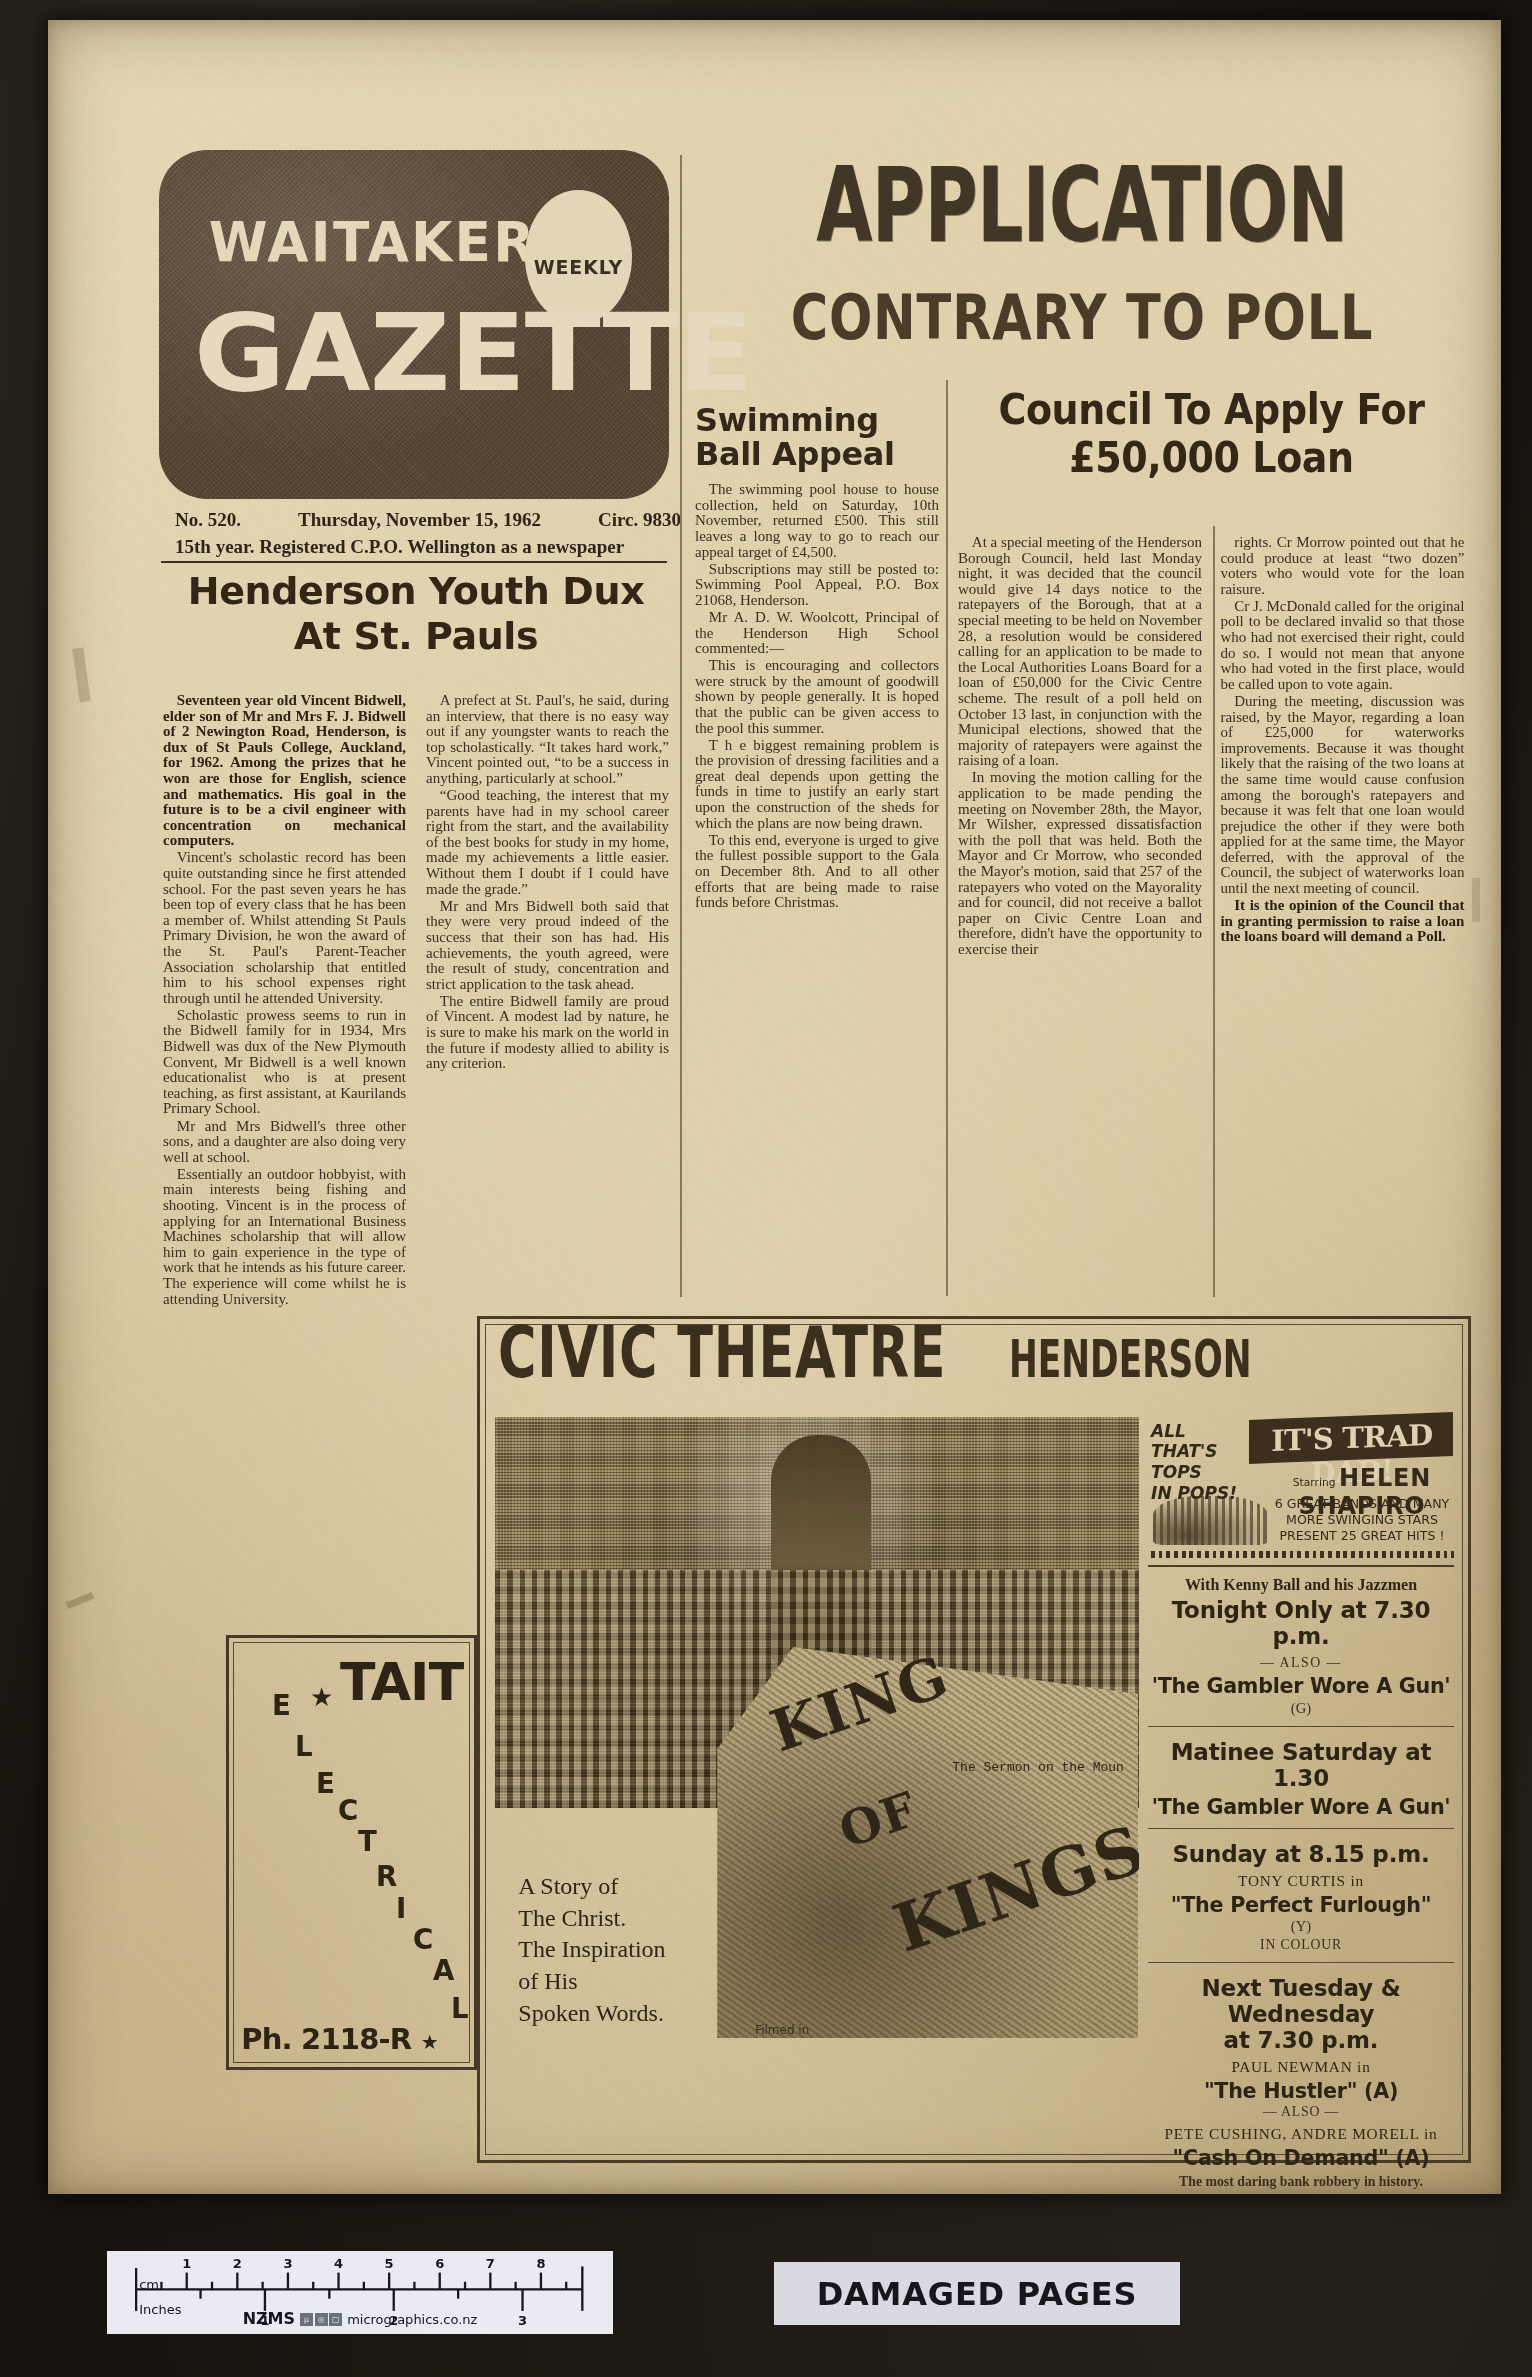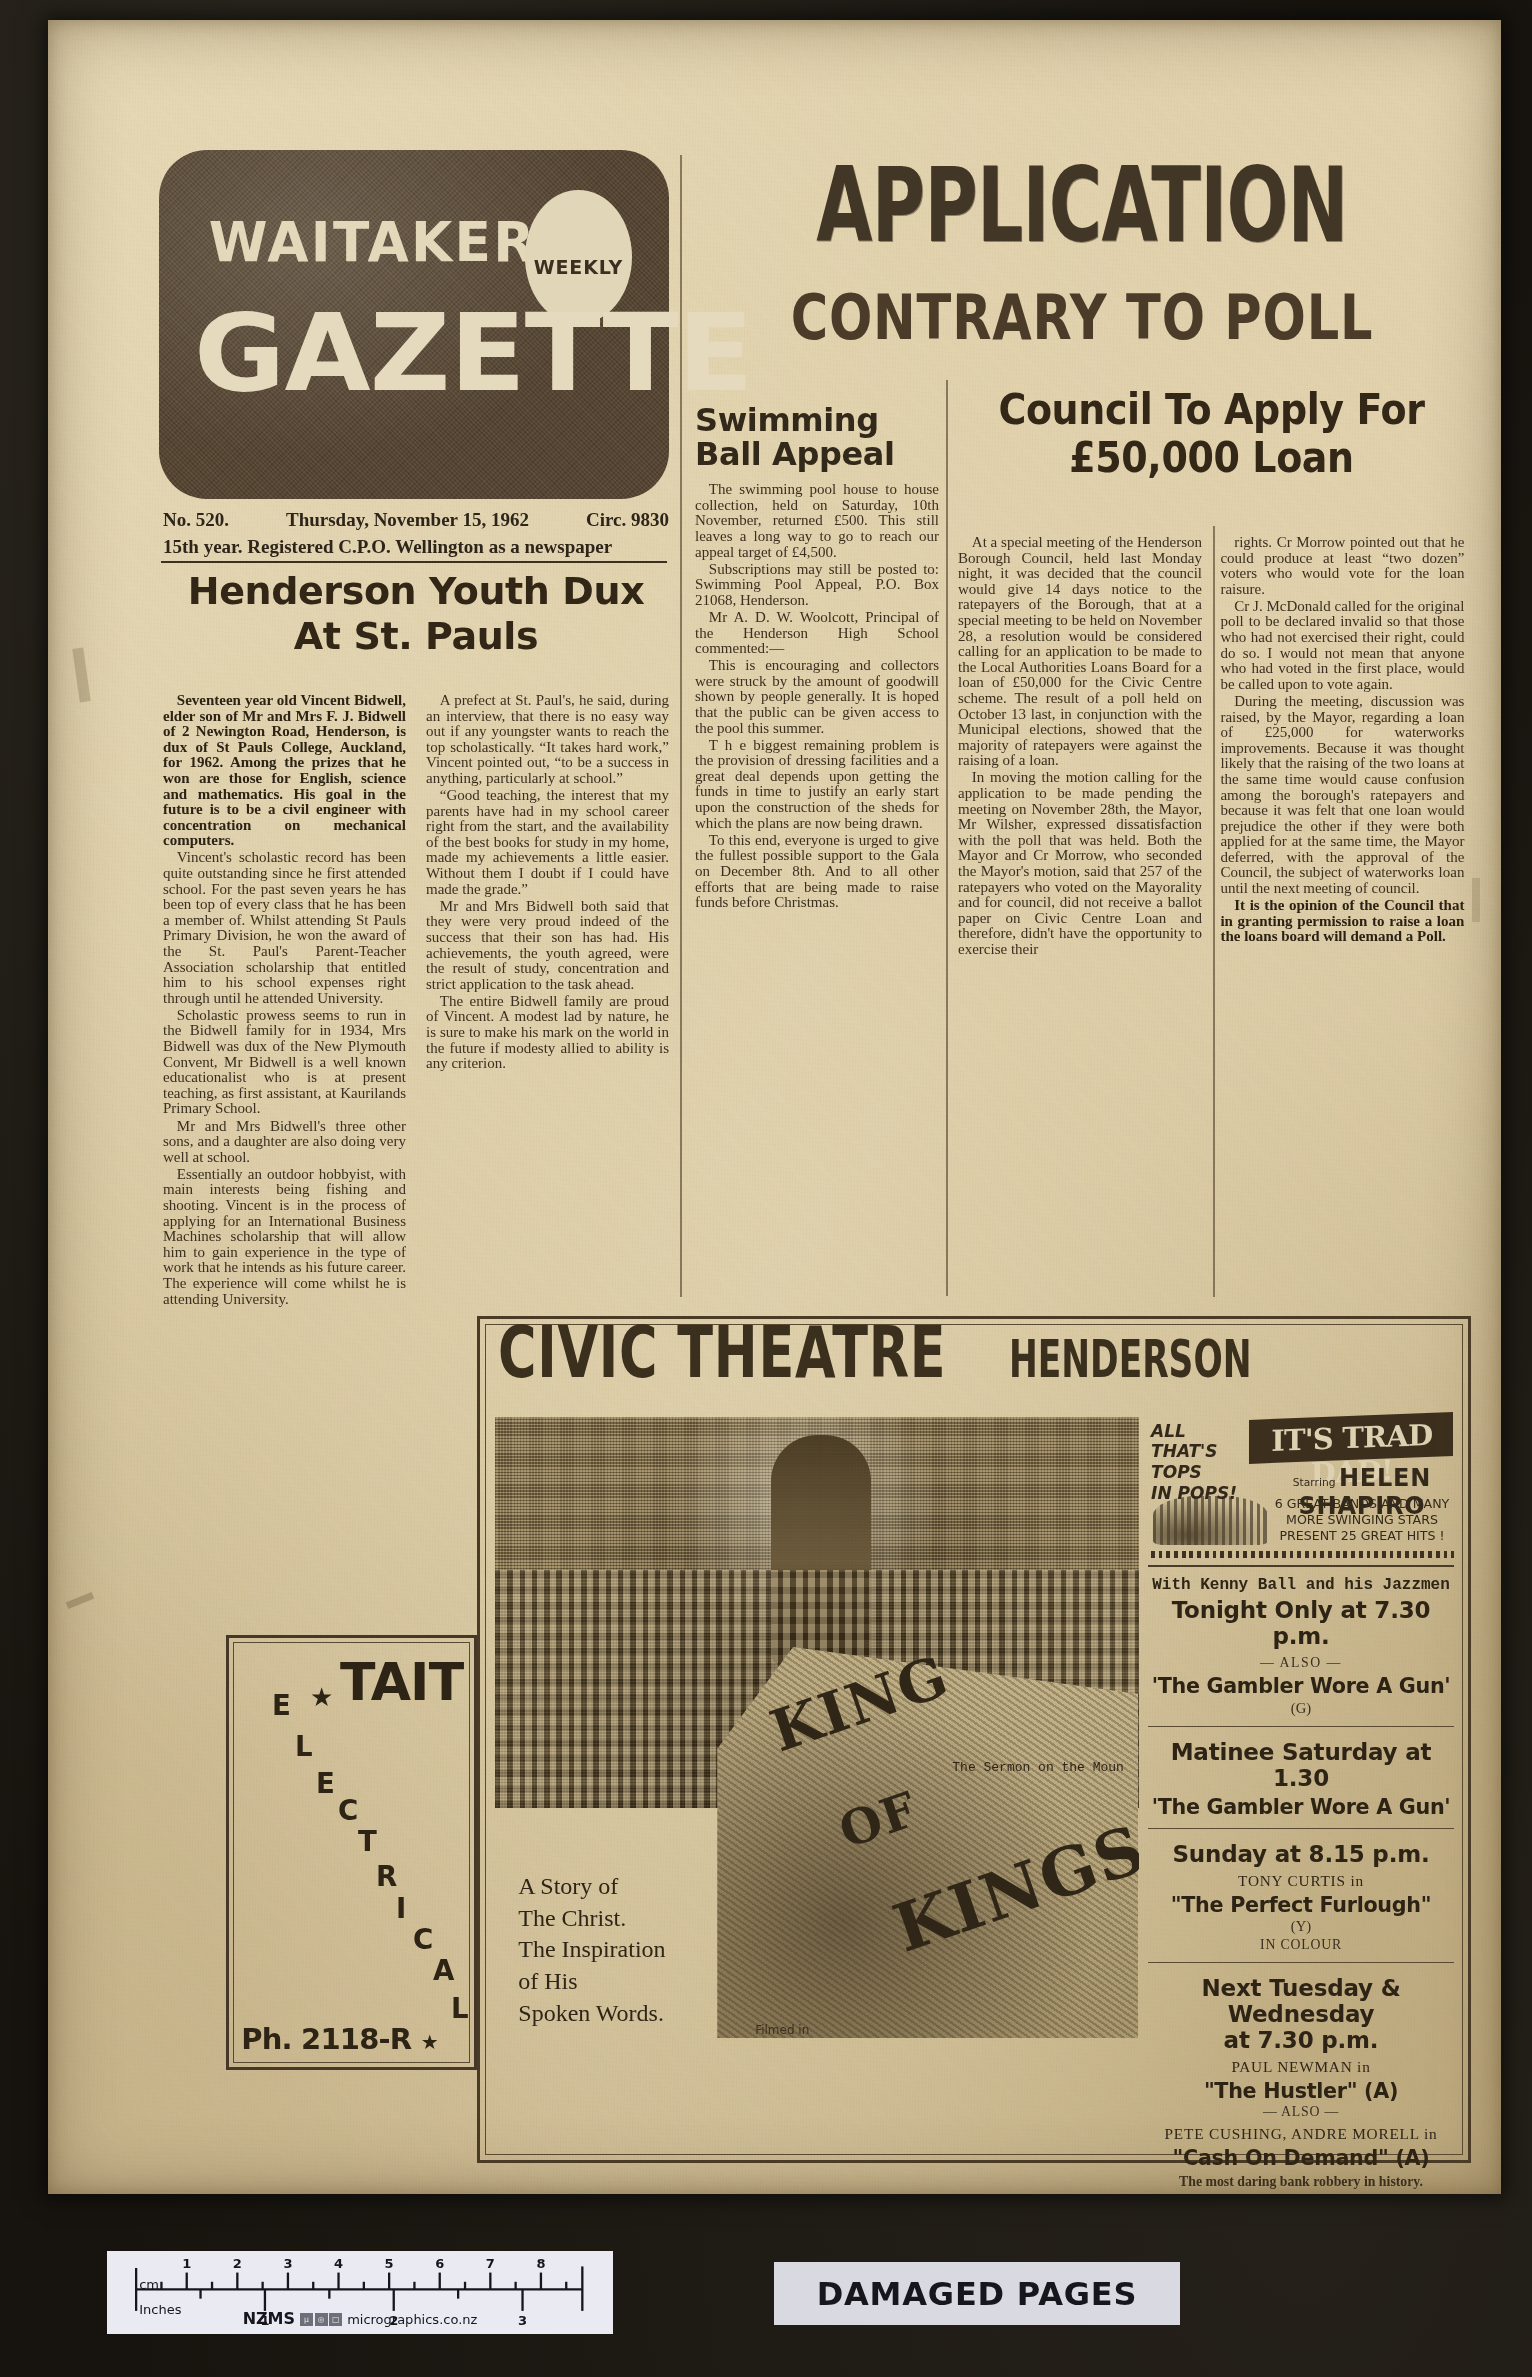"No. 520." #issue-line { left: 115px -> 127px }
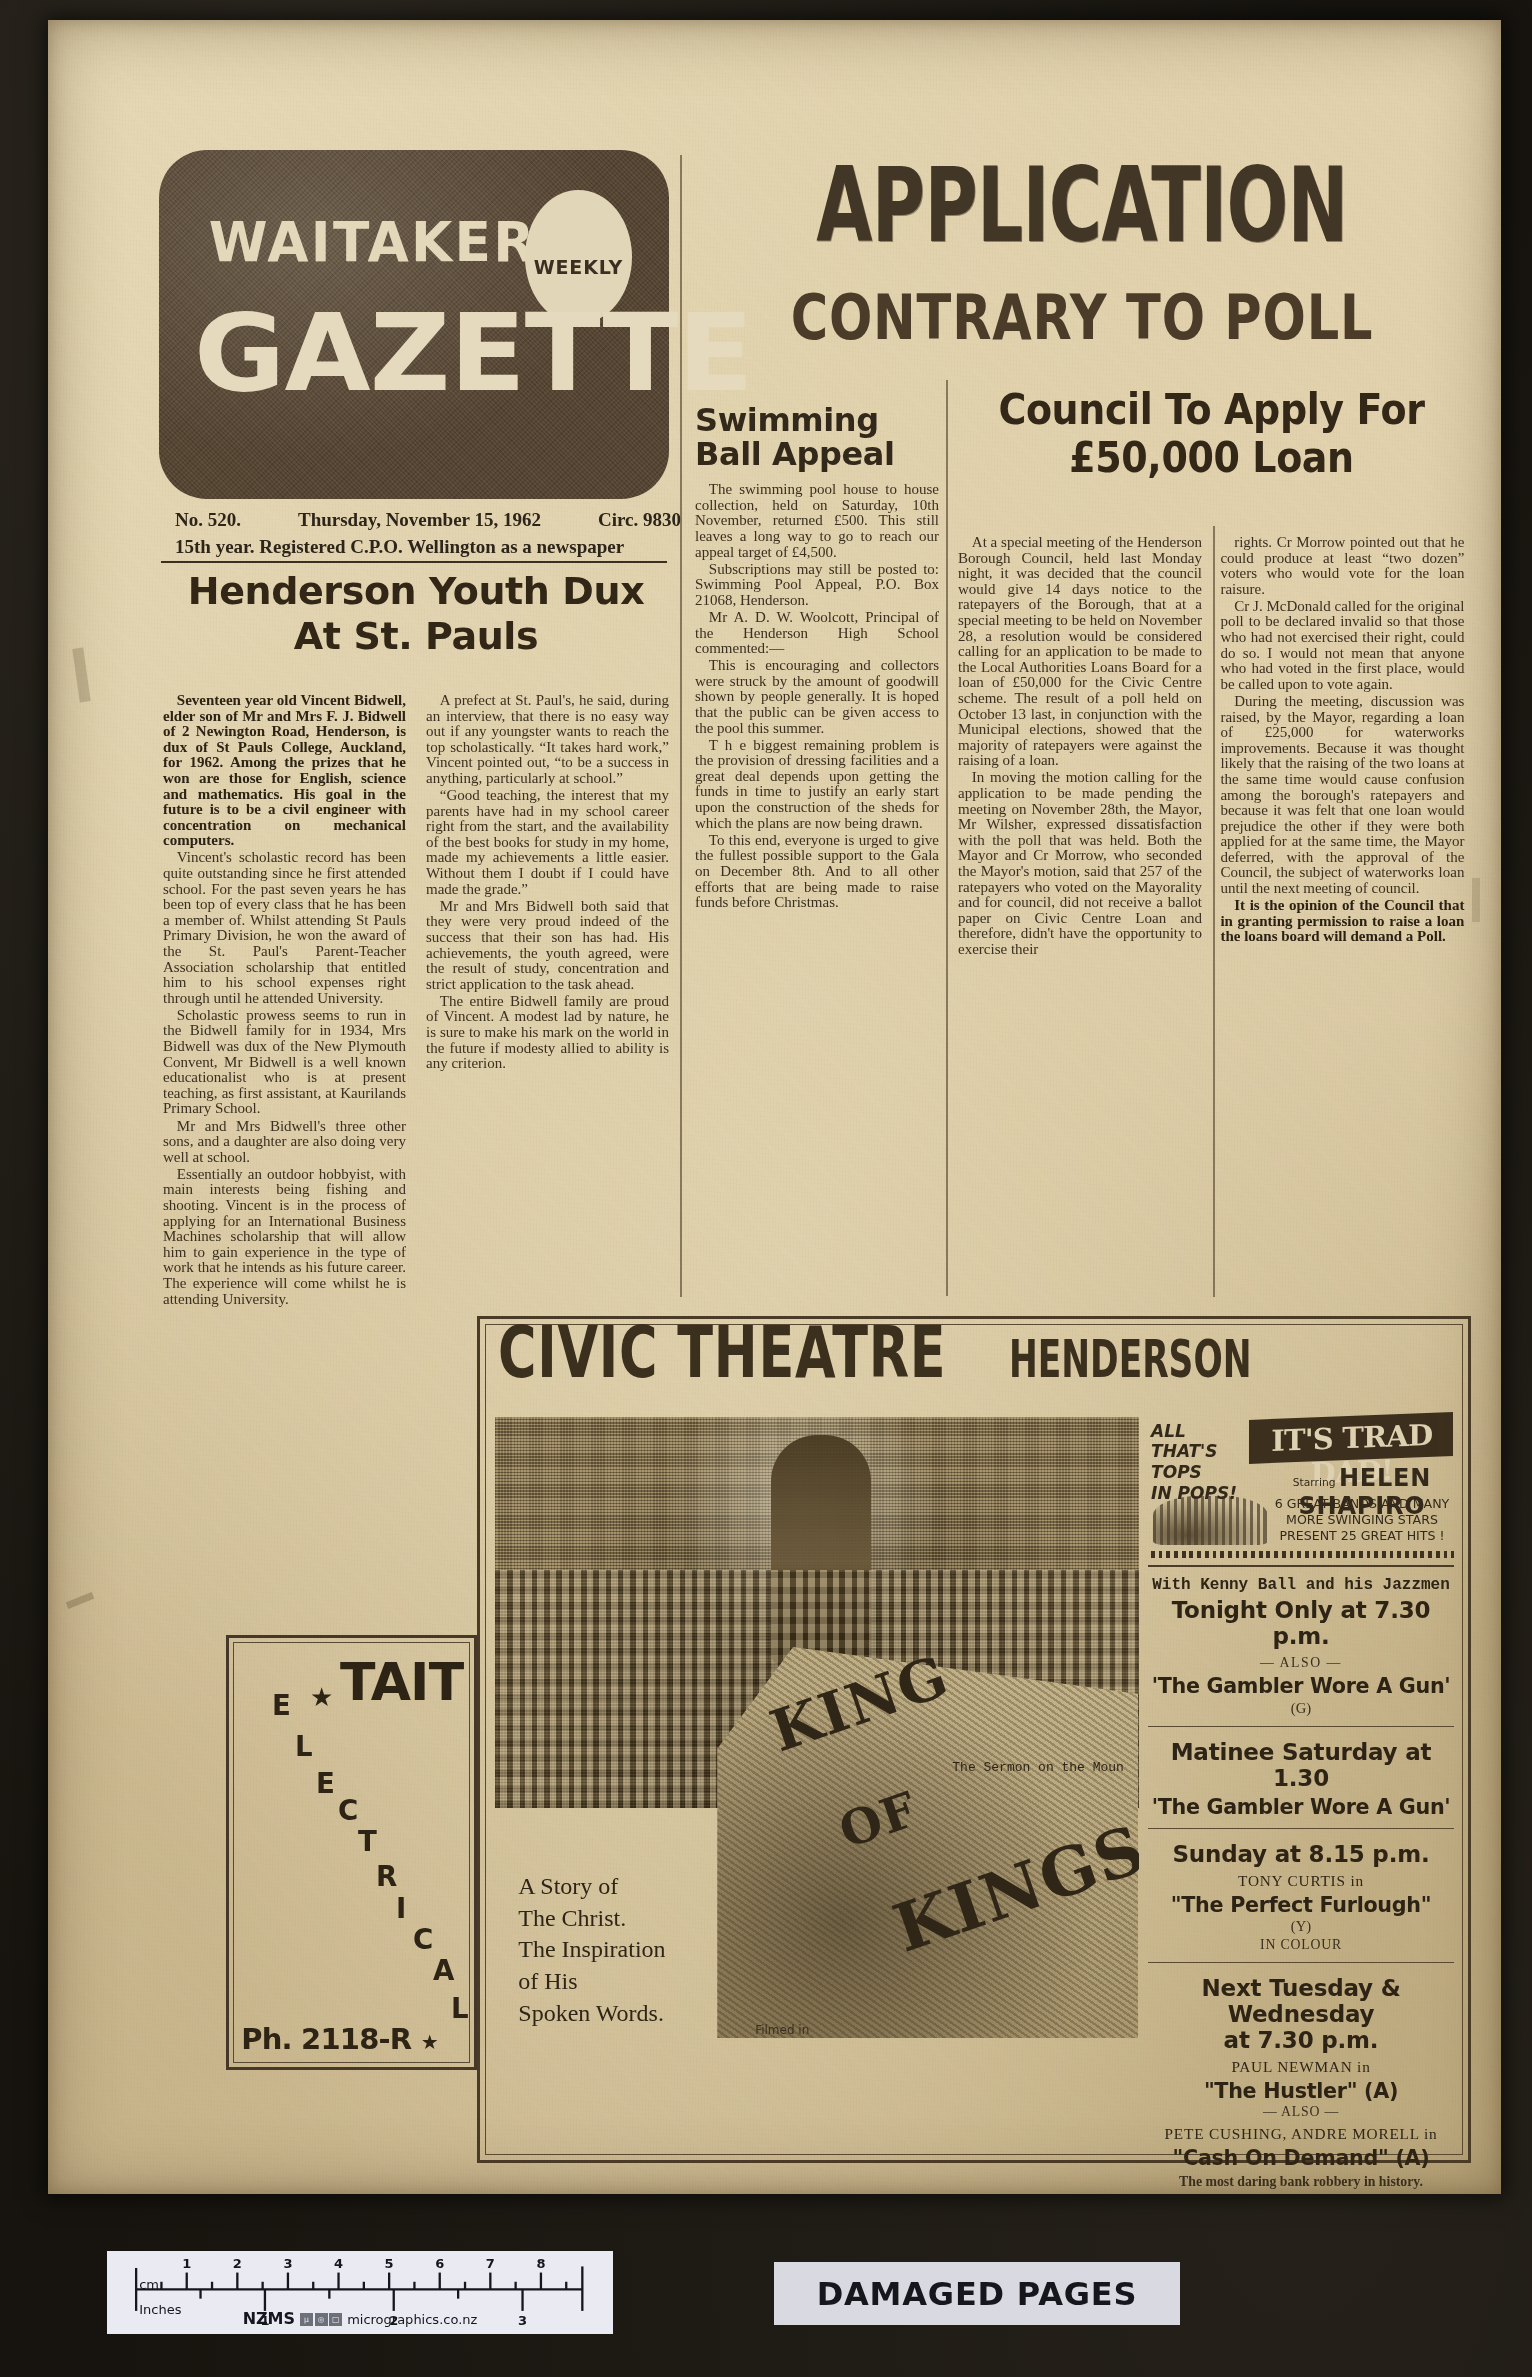"With Kenny Ball and his" .s-pre { font-family: Liberation Mono, monospace -> Liberation Serif, serif }
